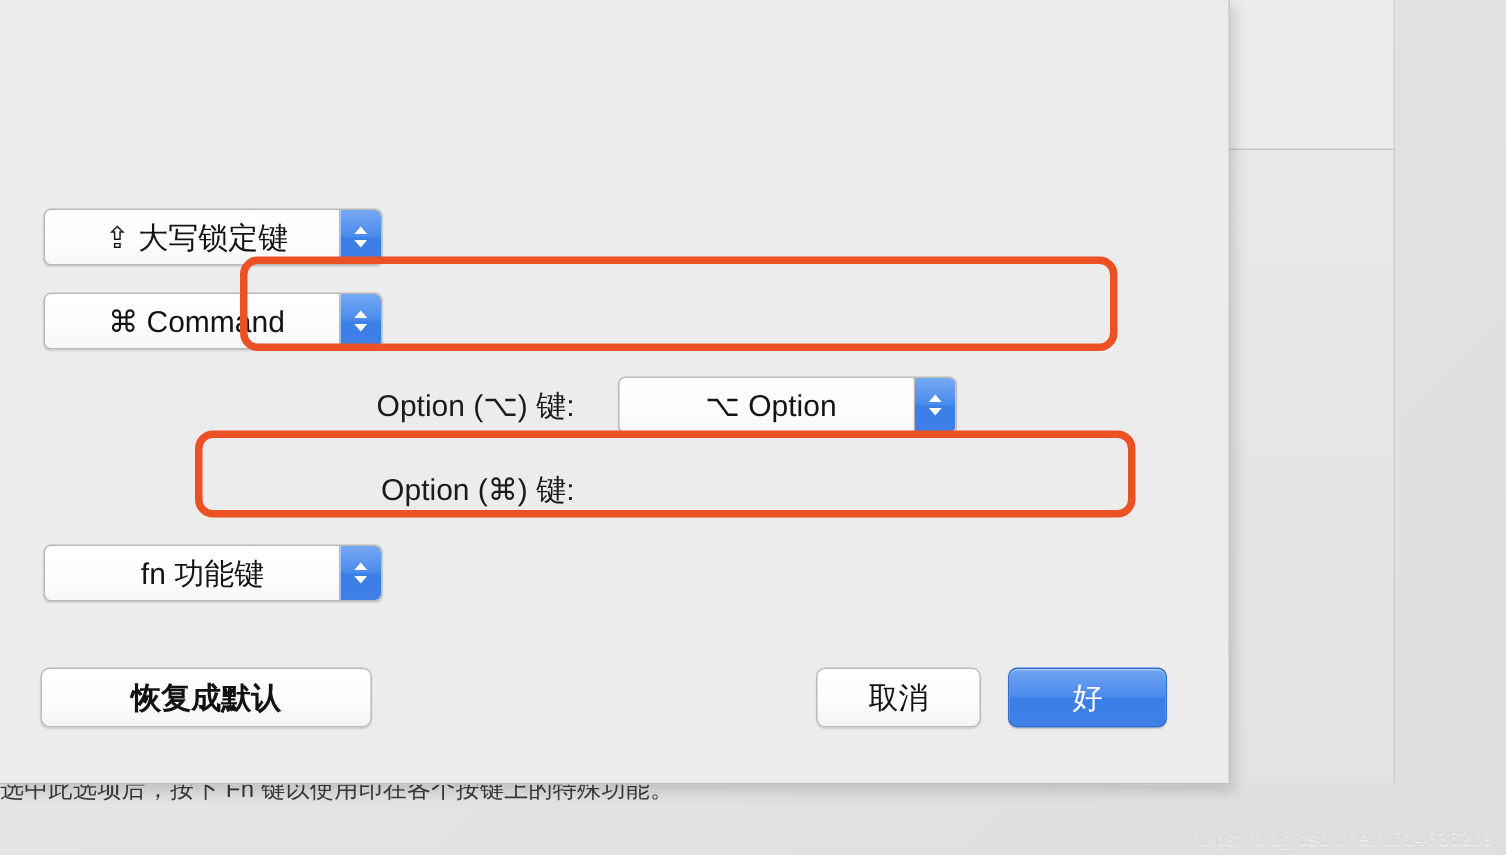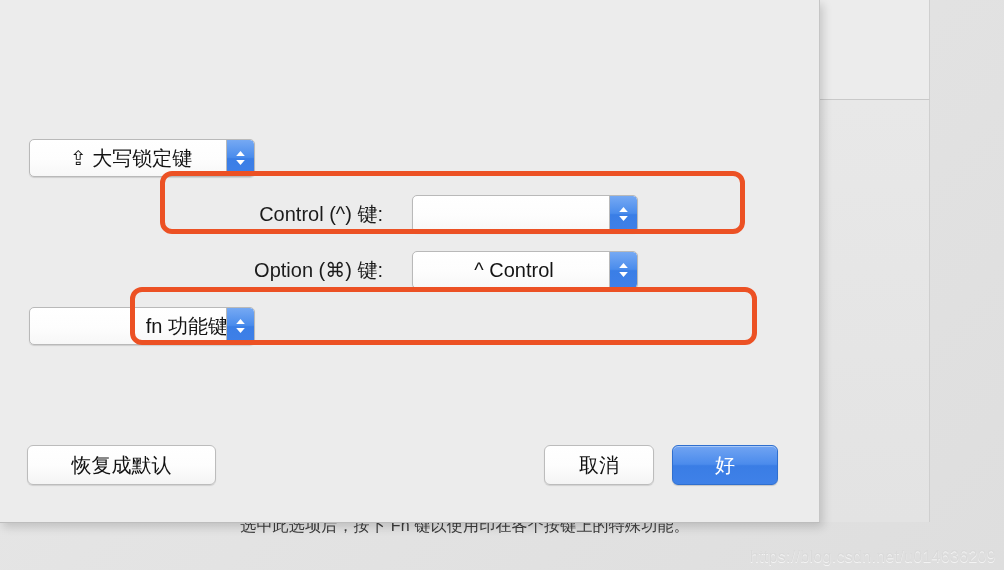"⌘ Command" div.popup-value { html: none -> <div>⌘ Command</div> }
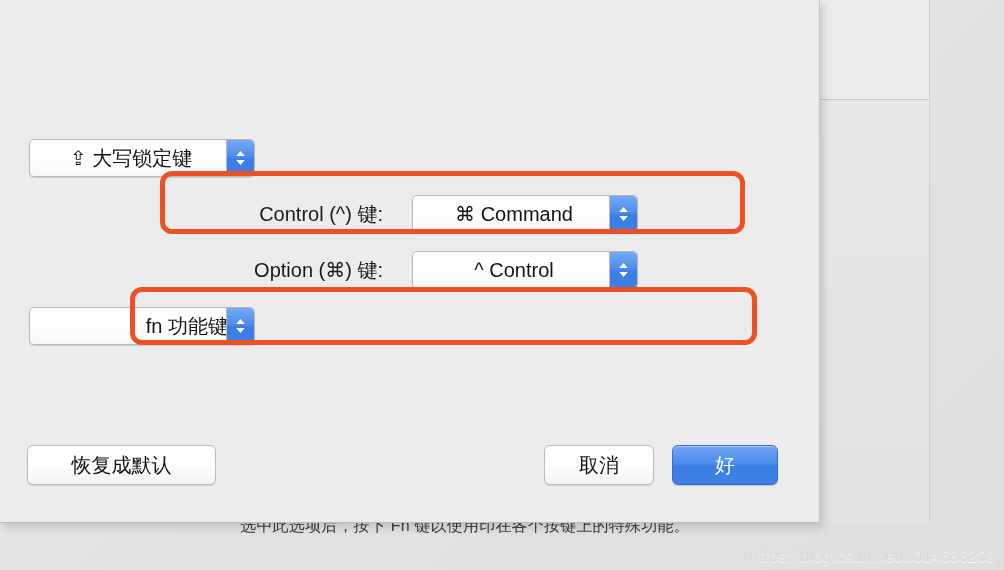"Control (^) 键:" div.row-label { html: <div>Control (^) 键:</div> -> none }
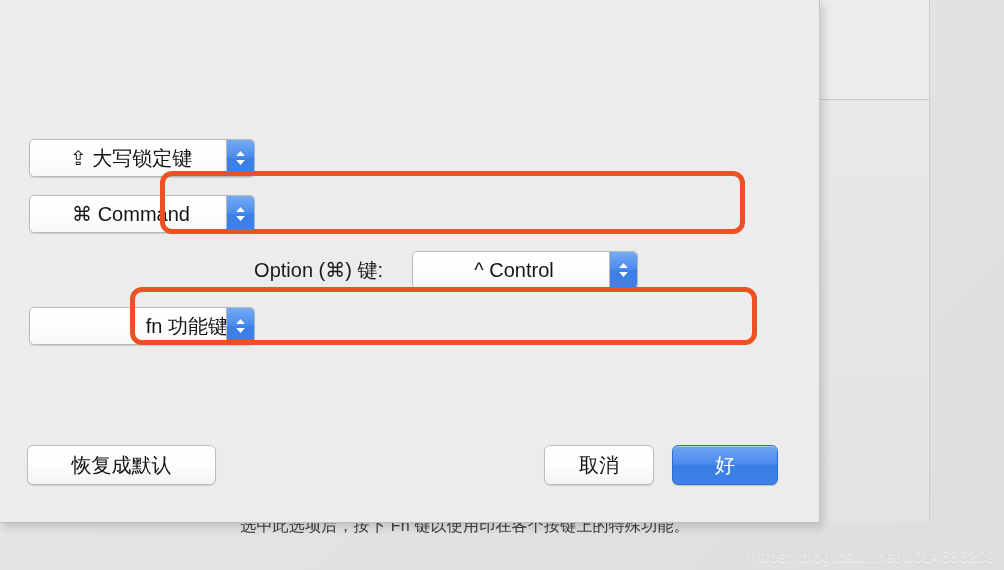"Option (⌥) 键:" div.row { html: none -> <div> <div>Option (⌥) 键:</div> <div> <div>⌥ Option</div> <div> <svg> <path></path> <path></path> </svg> </div> </div> </div> }
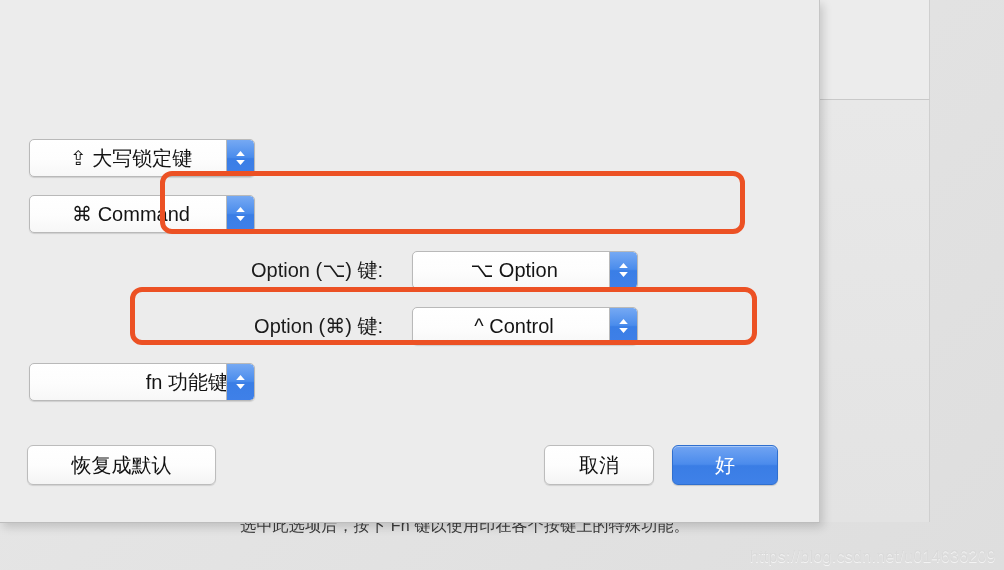"^ Control" div.popup { html: <div> <div>^ Control</div> <div> <svg> <path></path> <path></path> </svg> </div> </div> -> none }
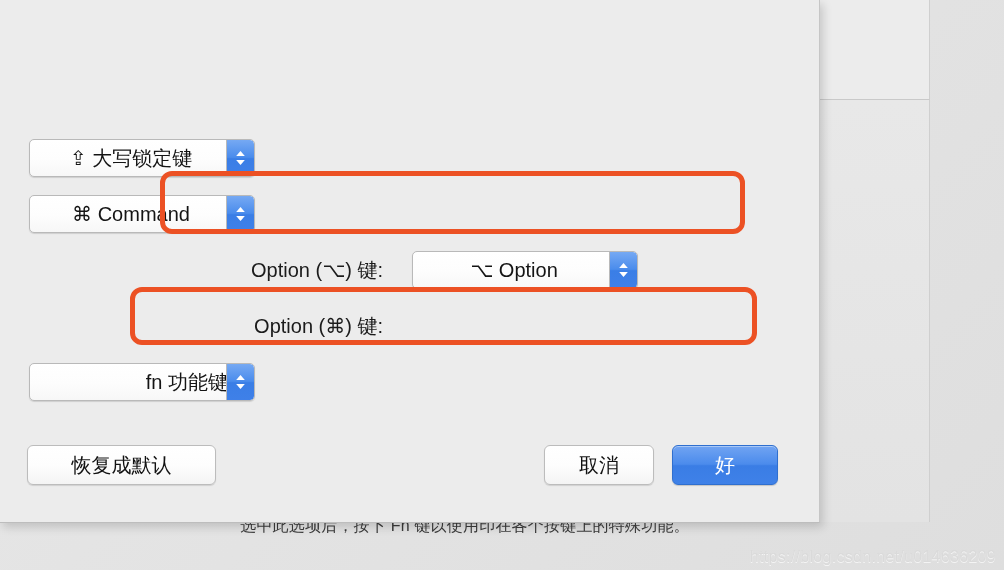"fn 功能键" .popup.left-value .popup-value { text-align: right -> center }
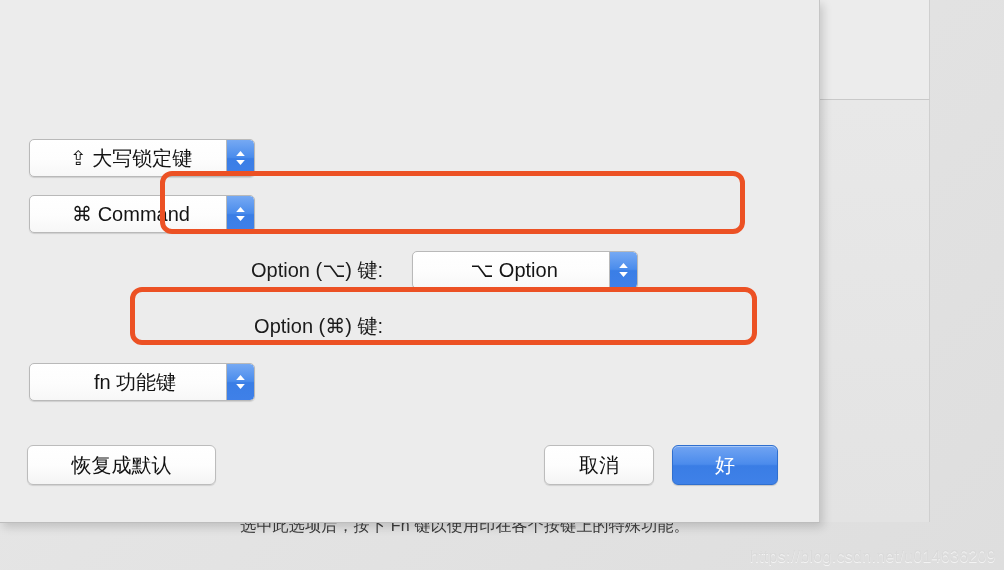"恢复成默认" #btn-restore { font-weight: none -> bold; width: 189px -> 221px }
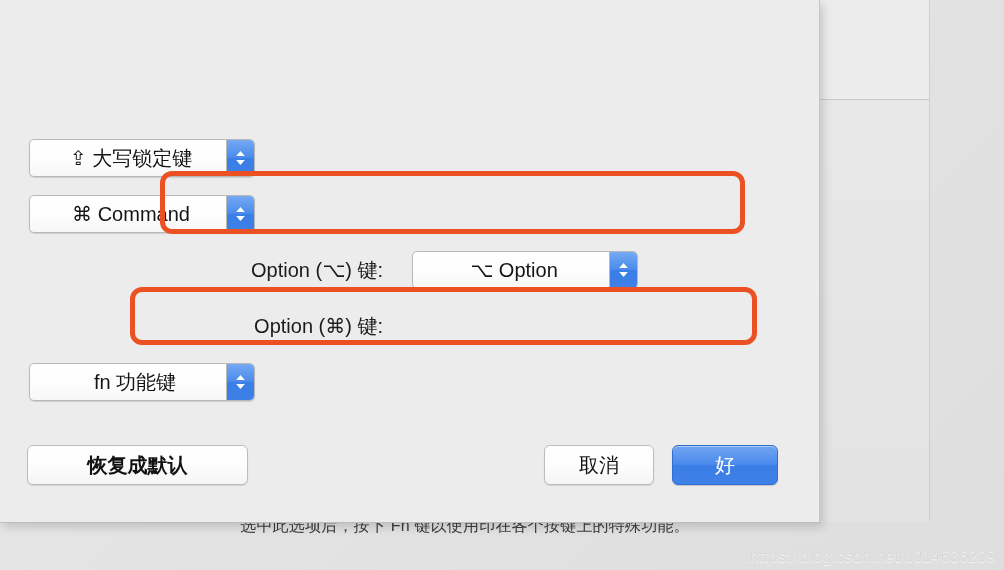"选中此选项后，按下 Fn 键以使用印在各个按键上的特殊功能。" .bg-hint { text-align: center -> left }
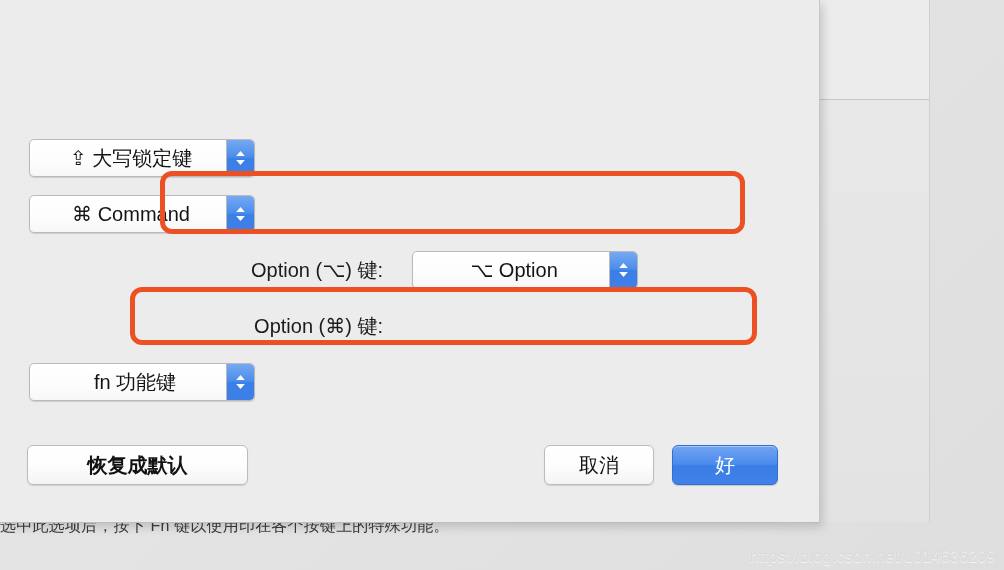"https://blog.csdn.net/u014636209" .watermark { font-size: 16px -> 13px }
